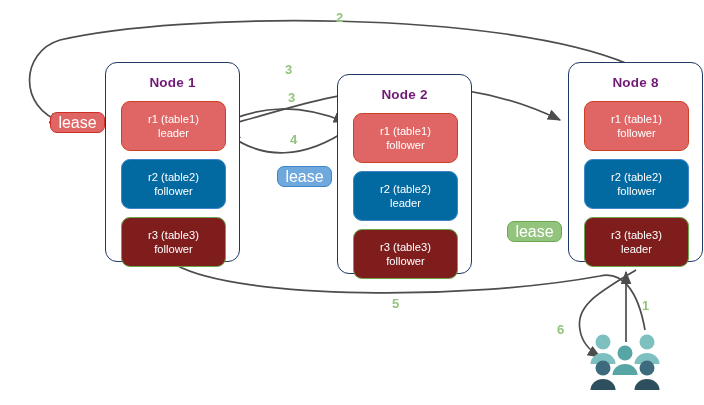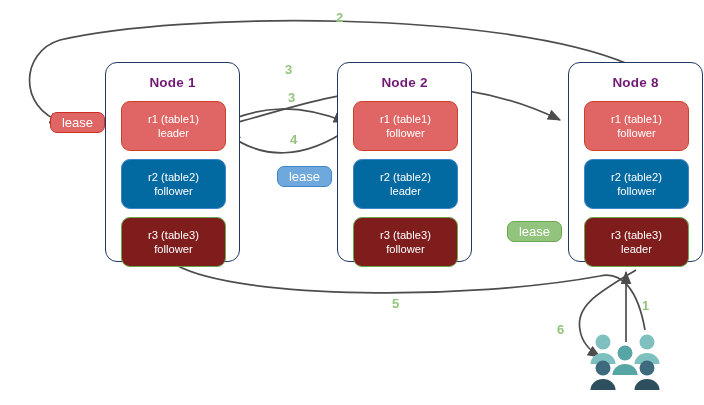"Node 2" div.node-box { top: 62px -> 74px }
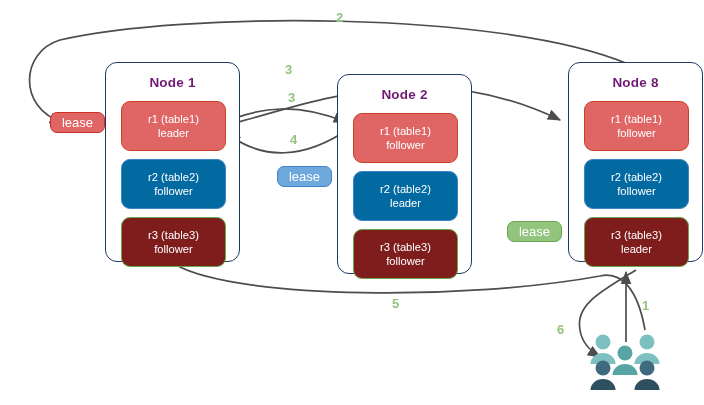"lease" .lease { font-size: 13px -> 16px }
